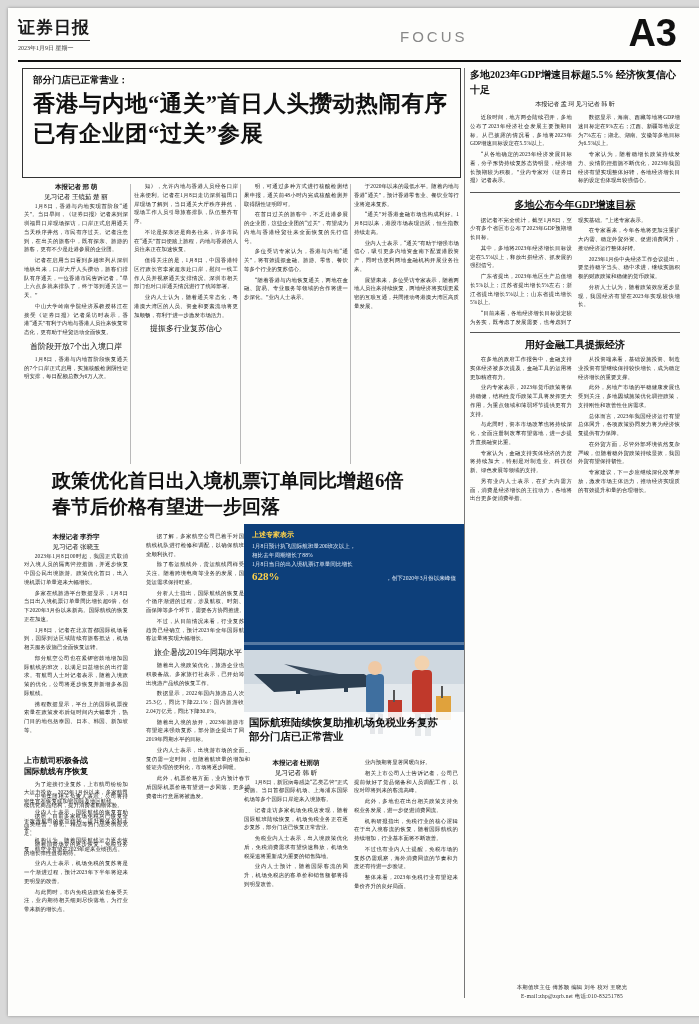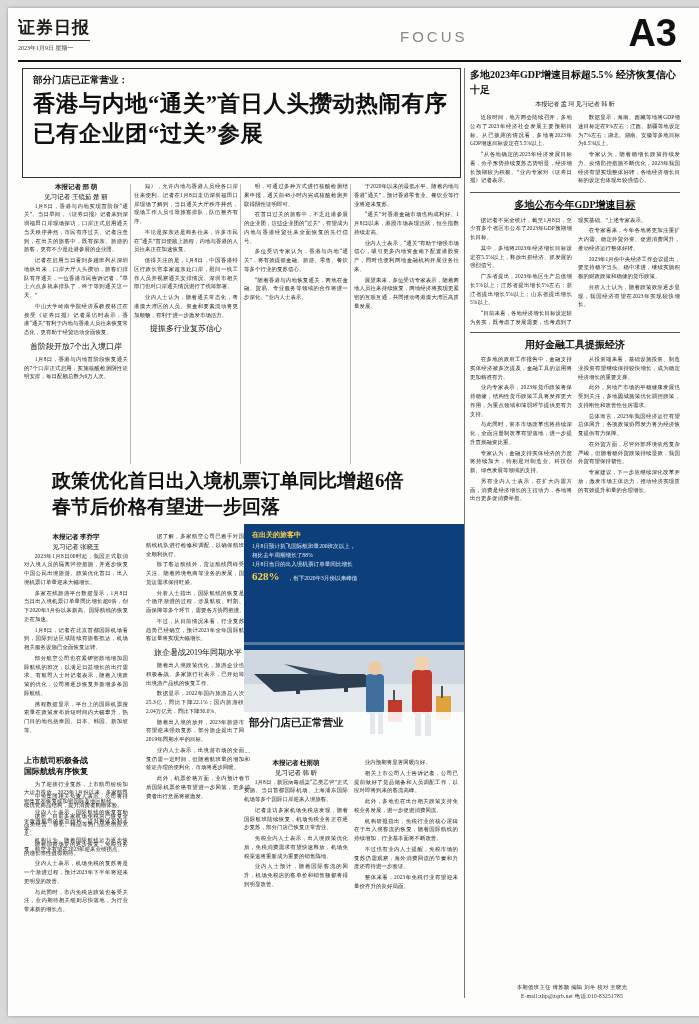"在出关的旅客中" div.db-t { text: 在出关的旅客中 -> 上述专家表示 }
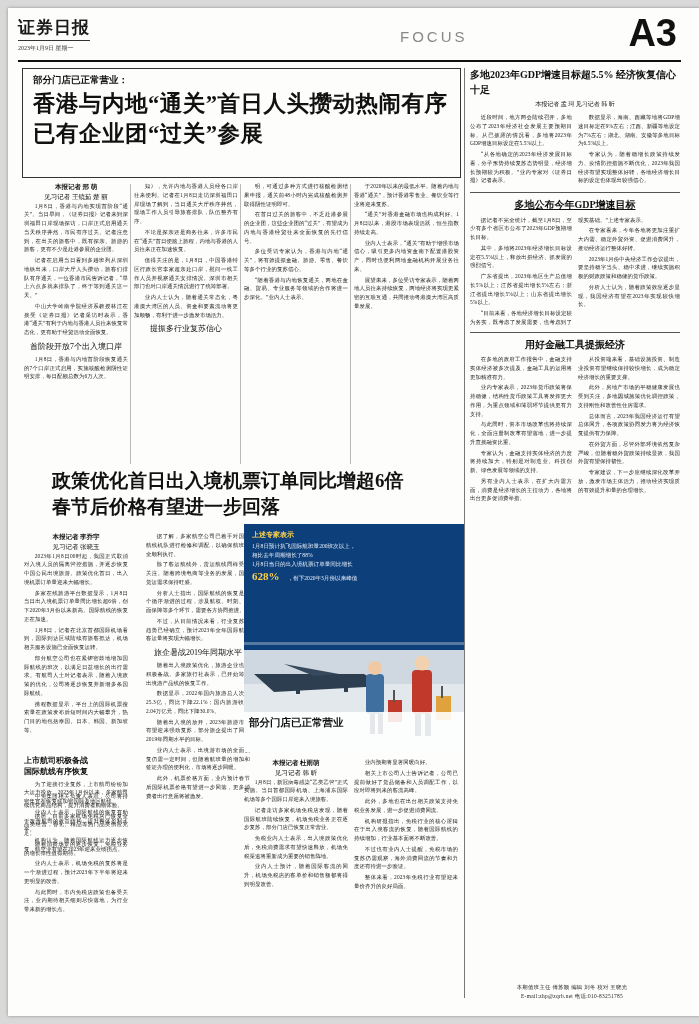"628%" div { justify-content: none -> space-between }
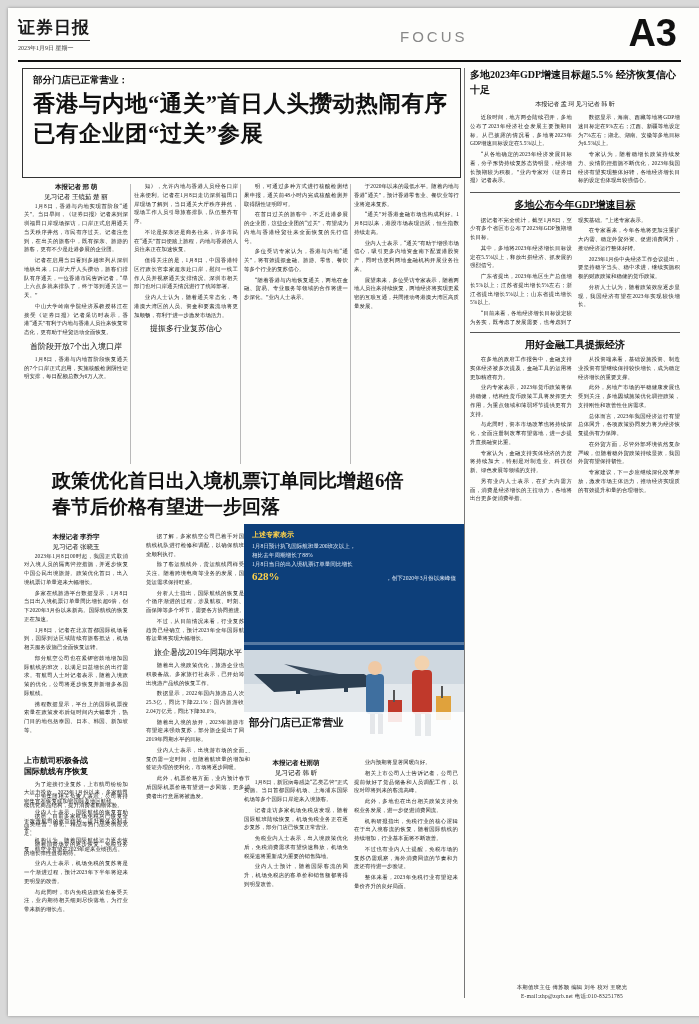"国际航班陆续恢复助推机场免税业务复苏" div { html: none -> <div>国际航班陆续恢复助推机场免税业务复苏</div> }
